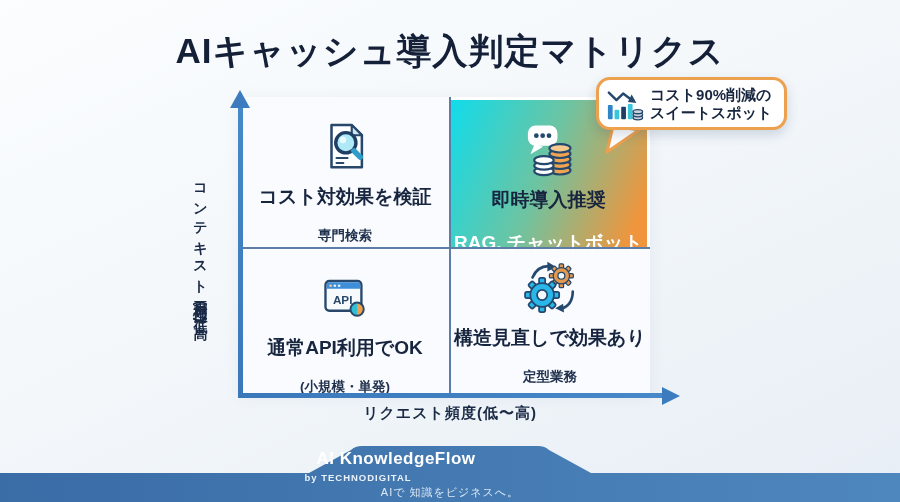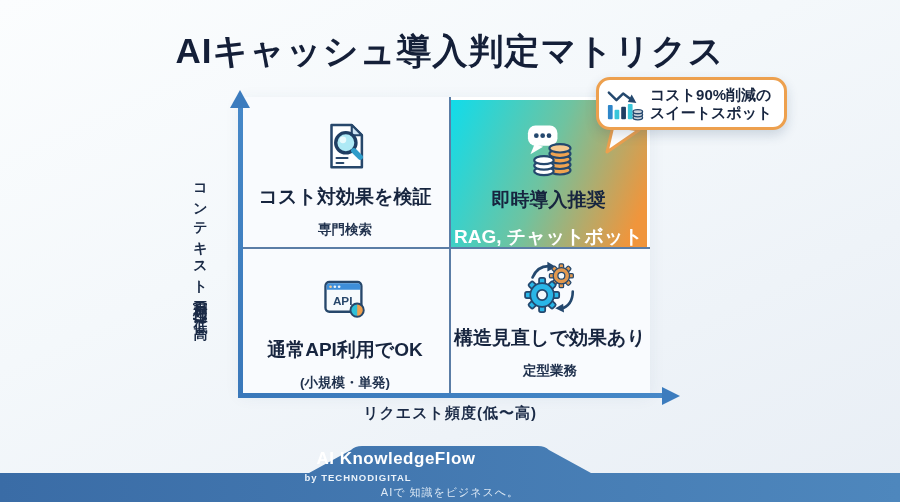"専門検索" .q-sub { margin-top: 11px -> 17px }
